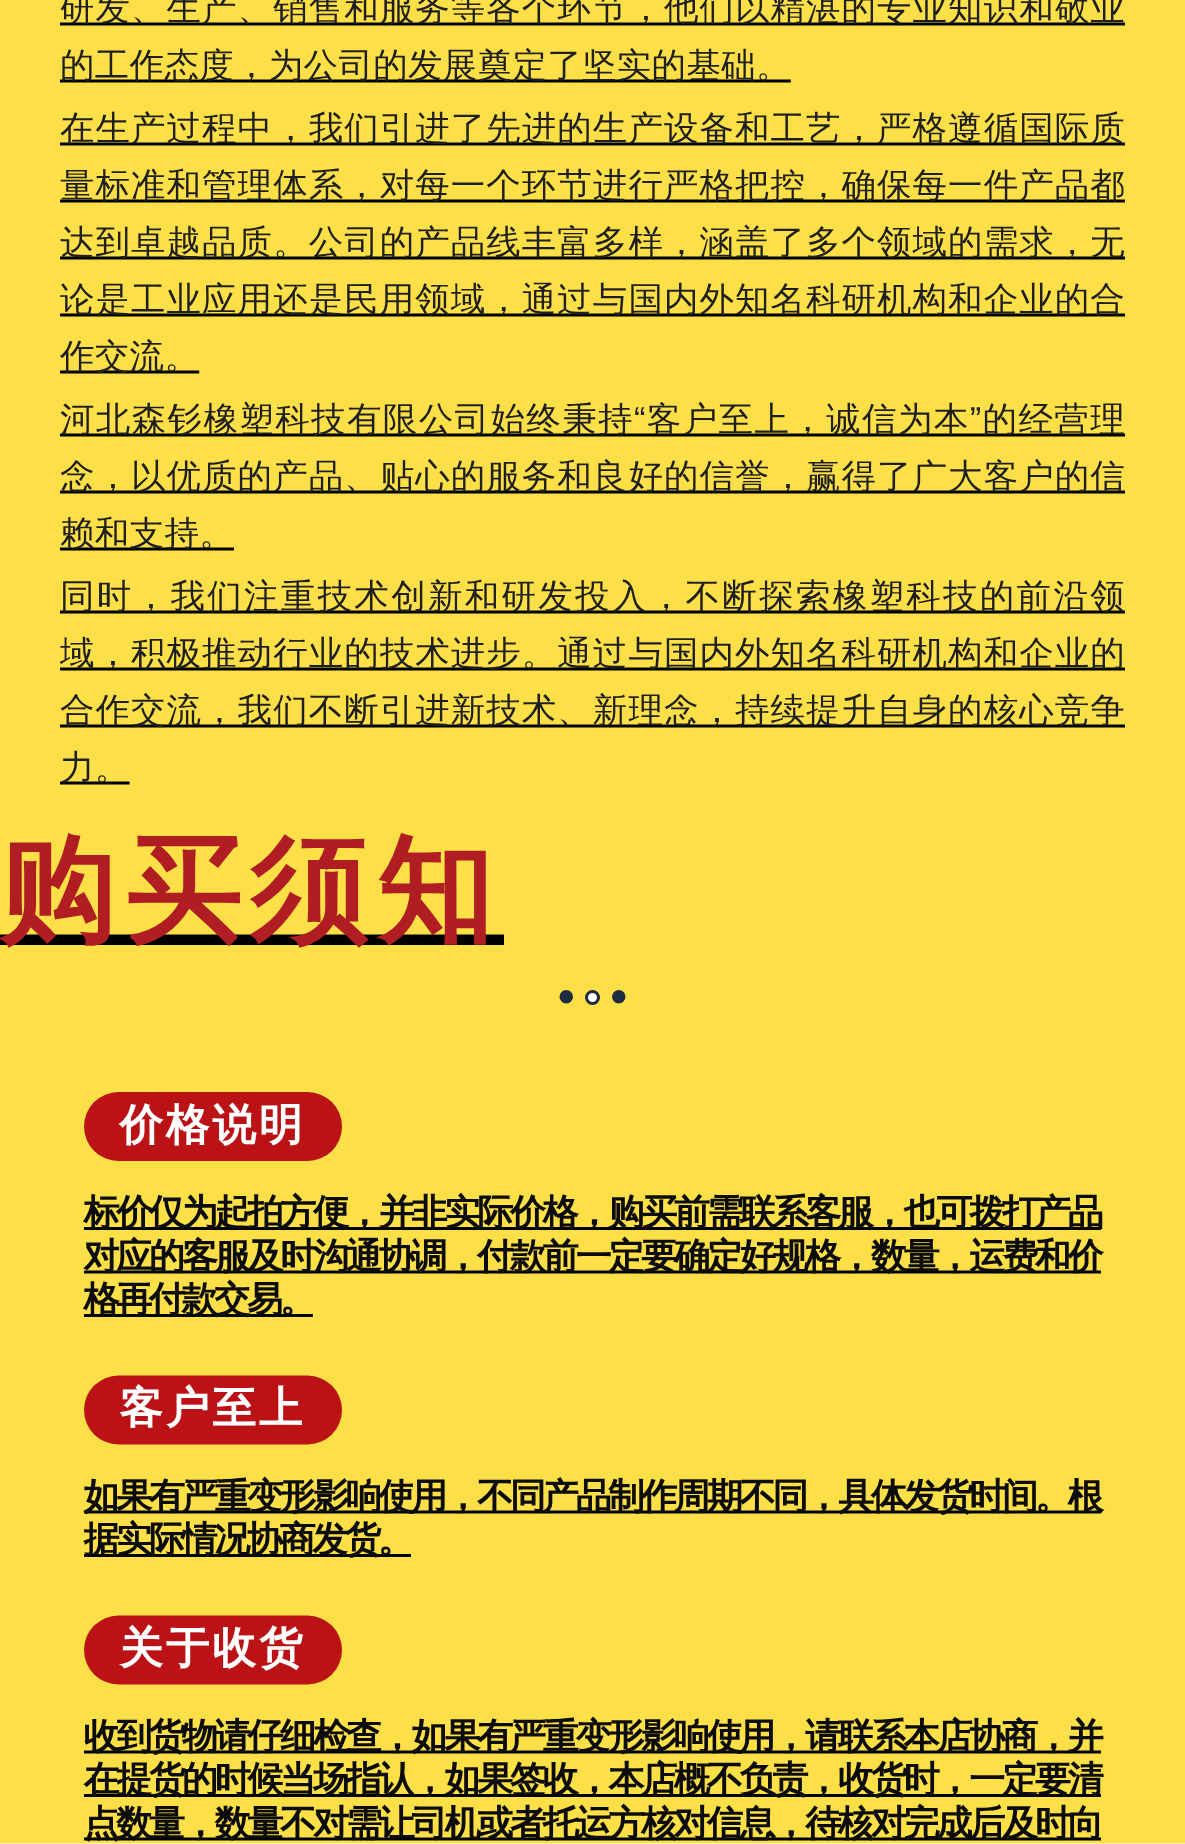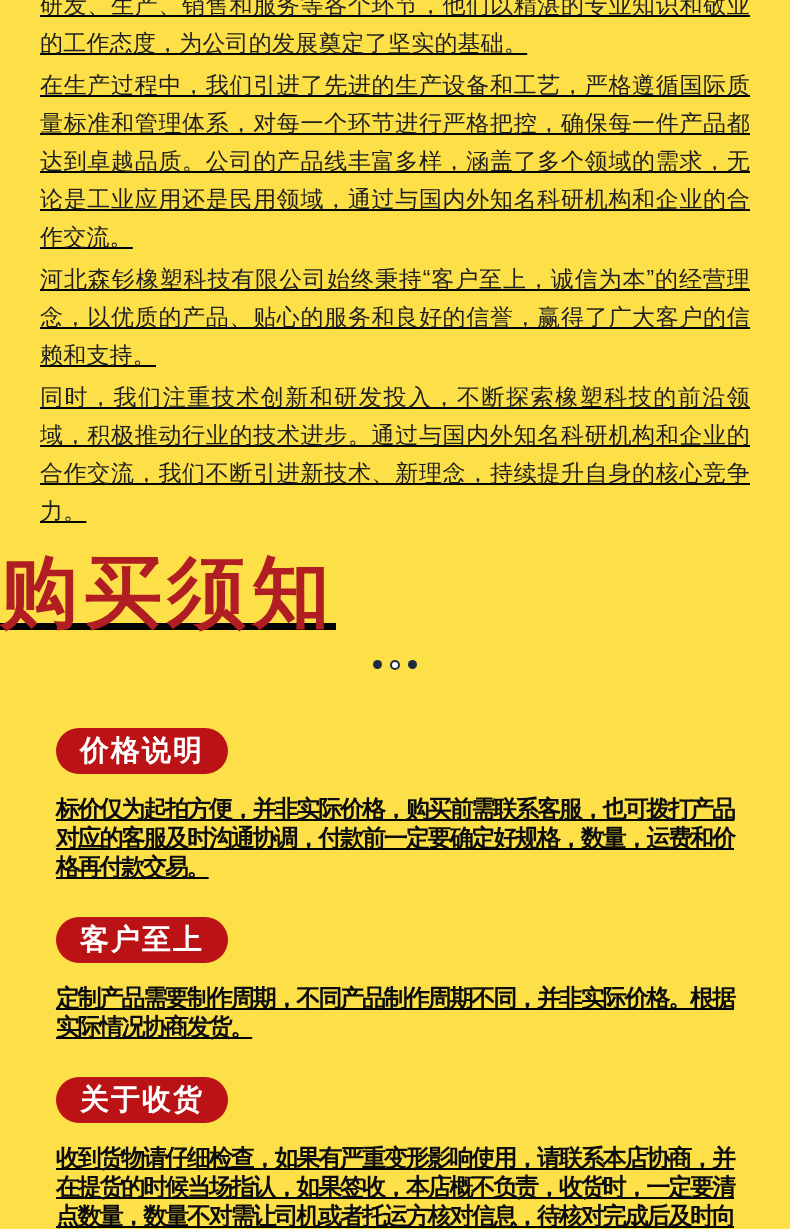"定制产品需要制作周期，不同产品制作周期不同，并非实际价格。根据实际情况协商发货。" p.section-body { text: 定制产品需要制作周期，不同产品制作周期不同，并非实际价格 -> 如果有严重变形影响使用，不同产品制作周期不同，具体发货时间 }
